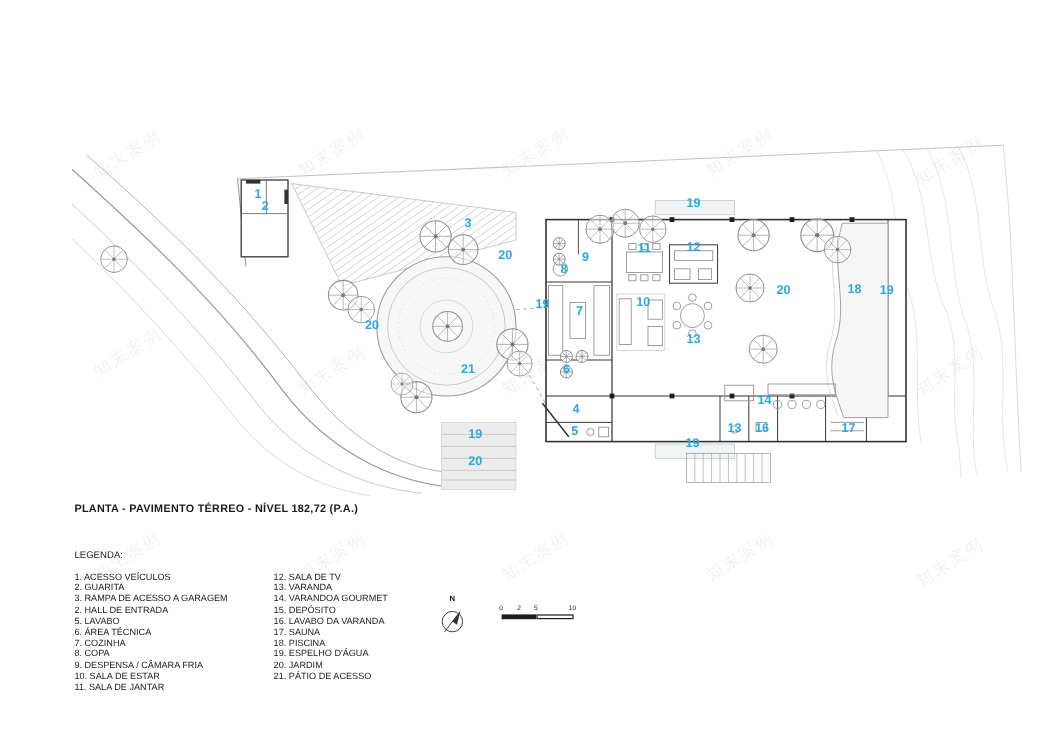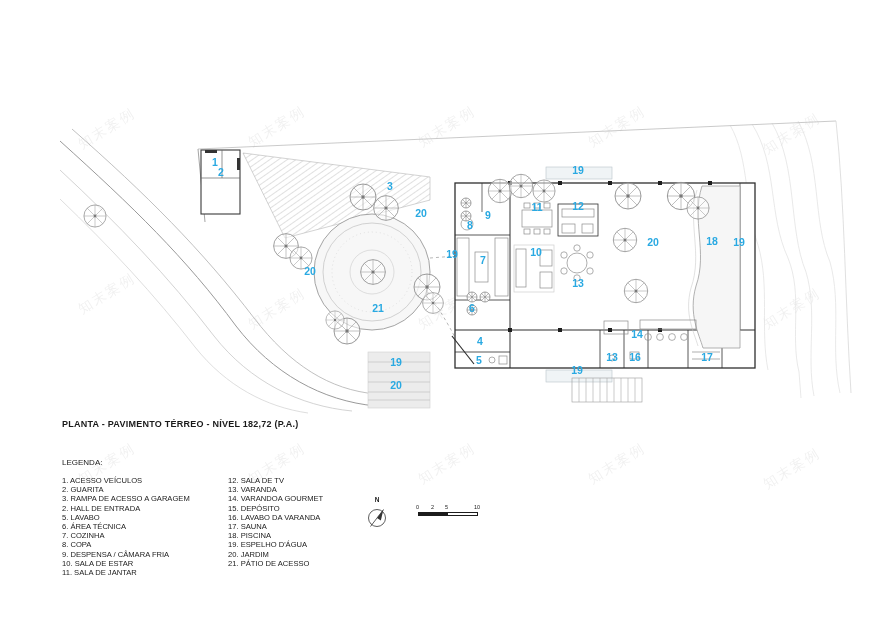"21" span.plan-label { left: 378px -> 390px }
